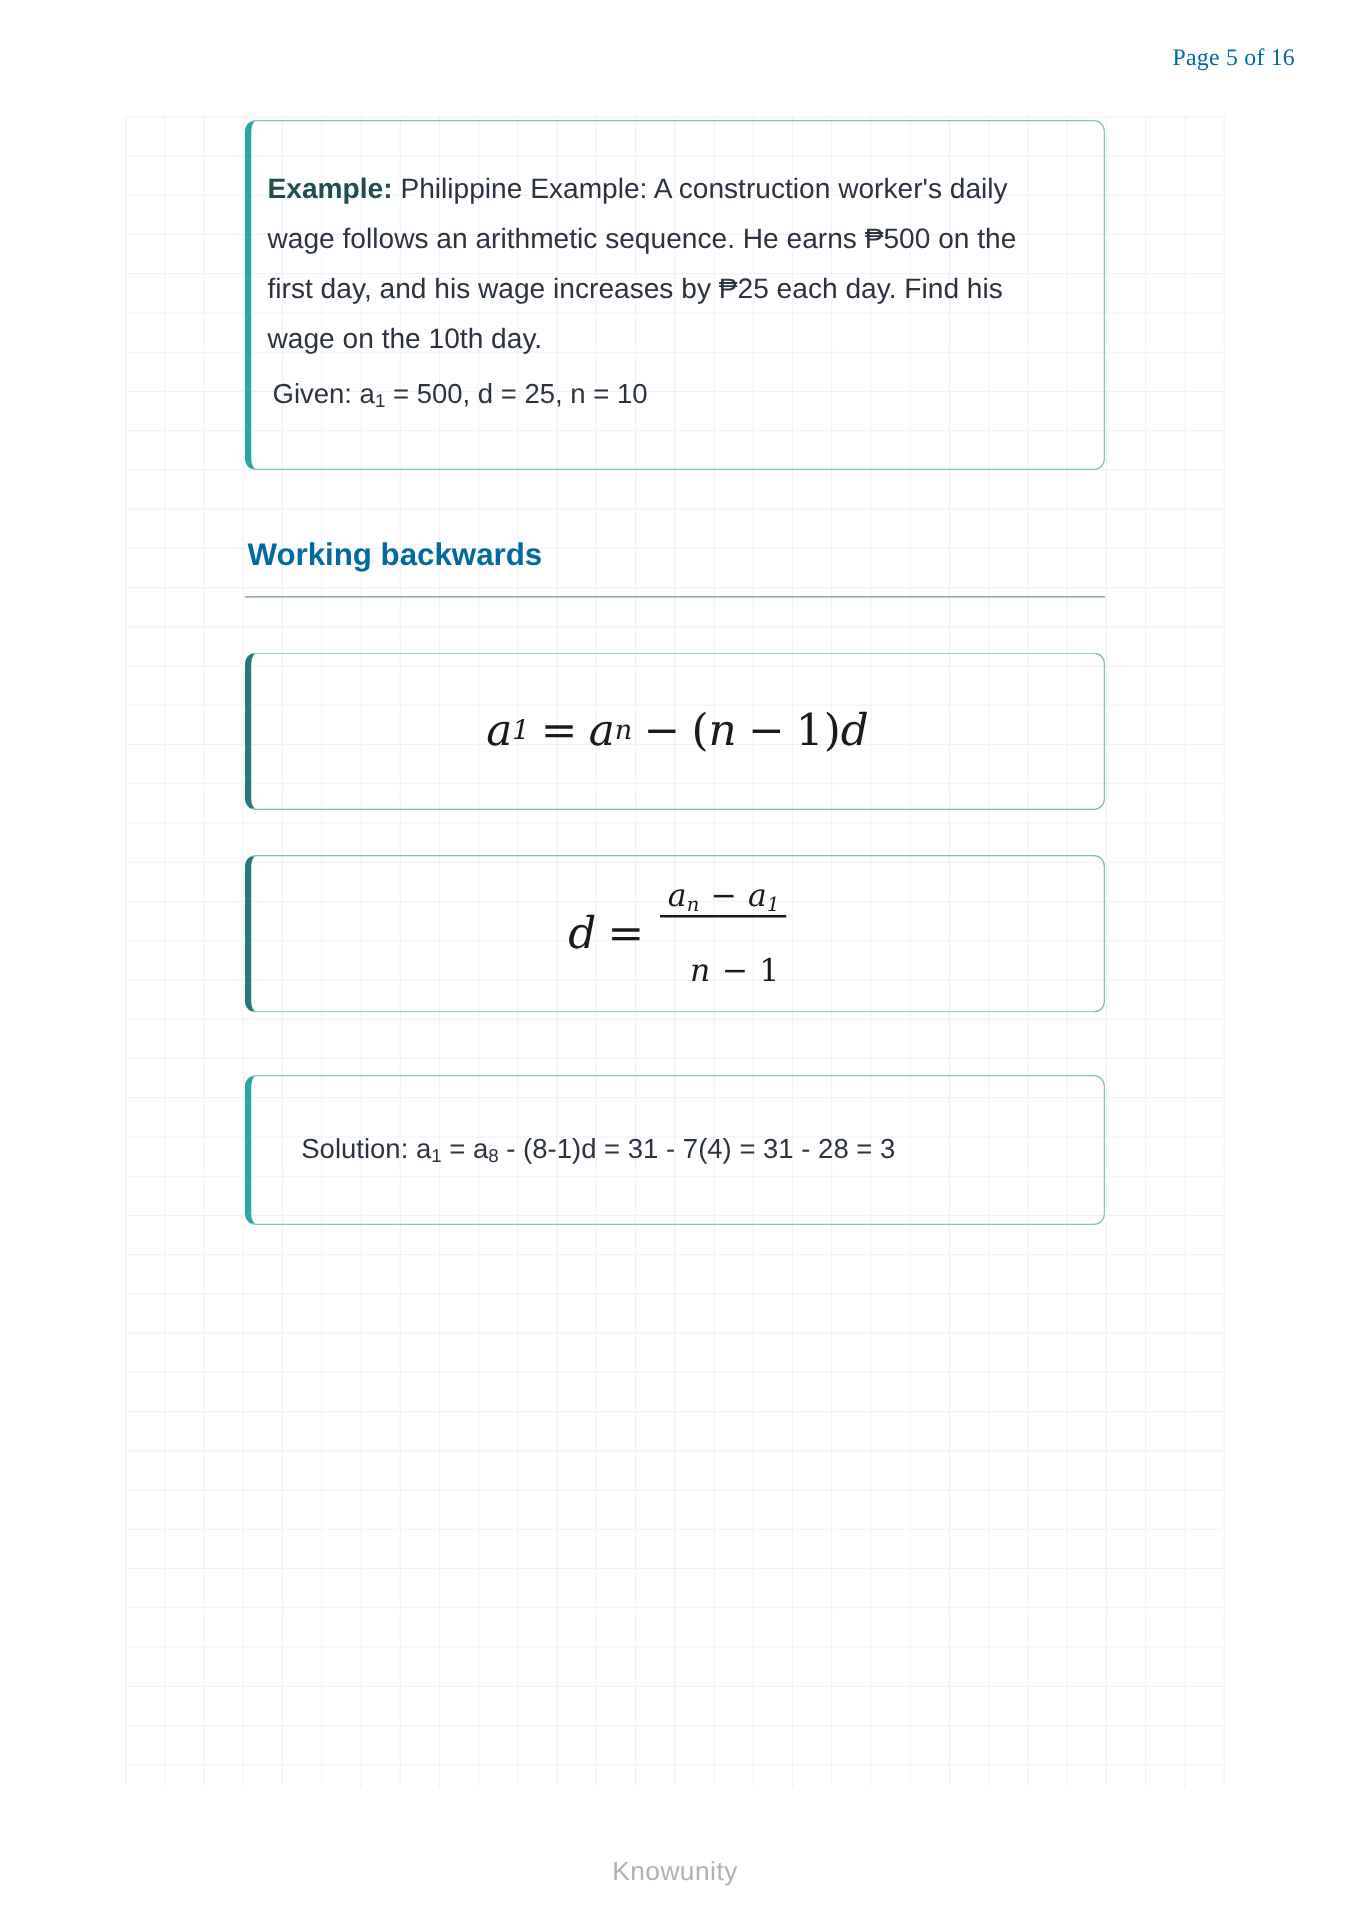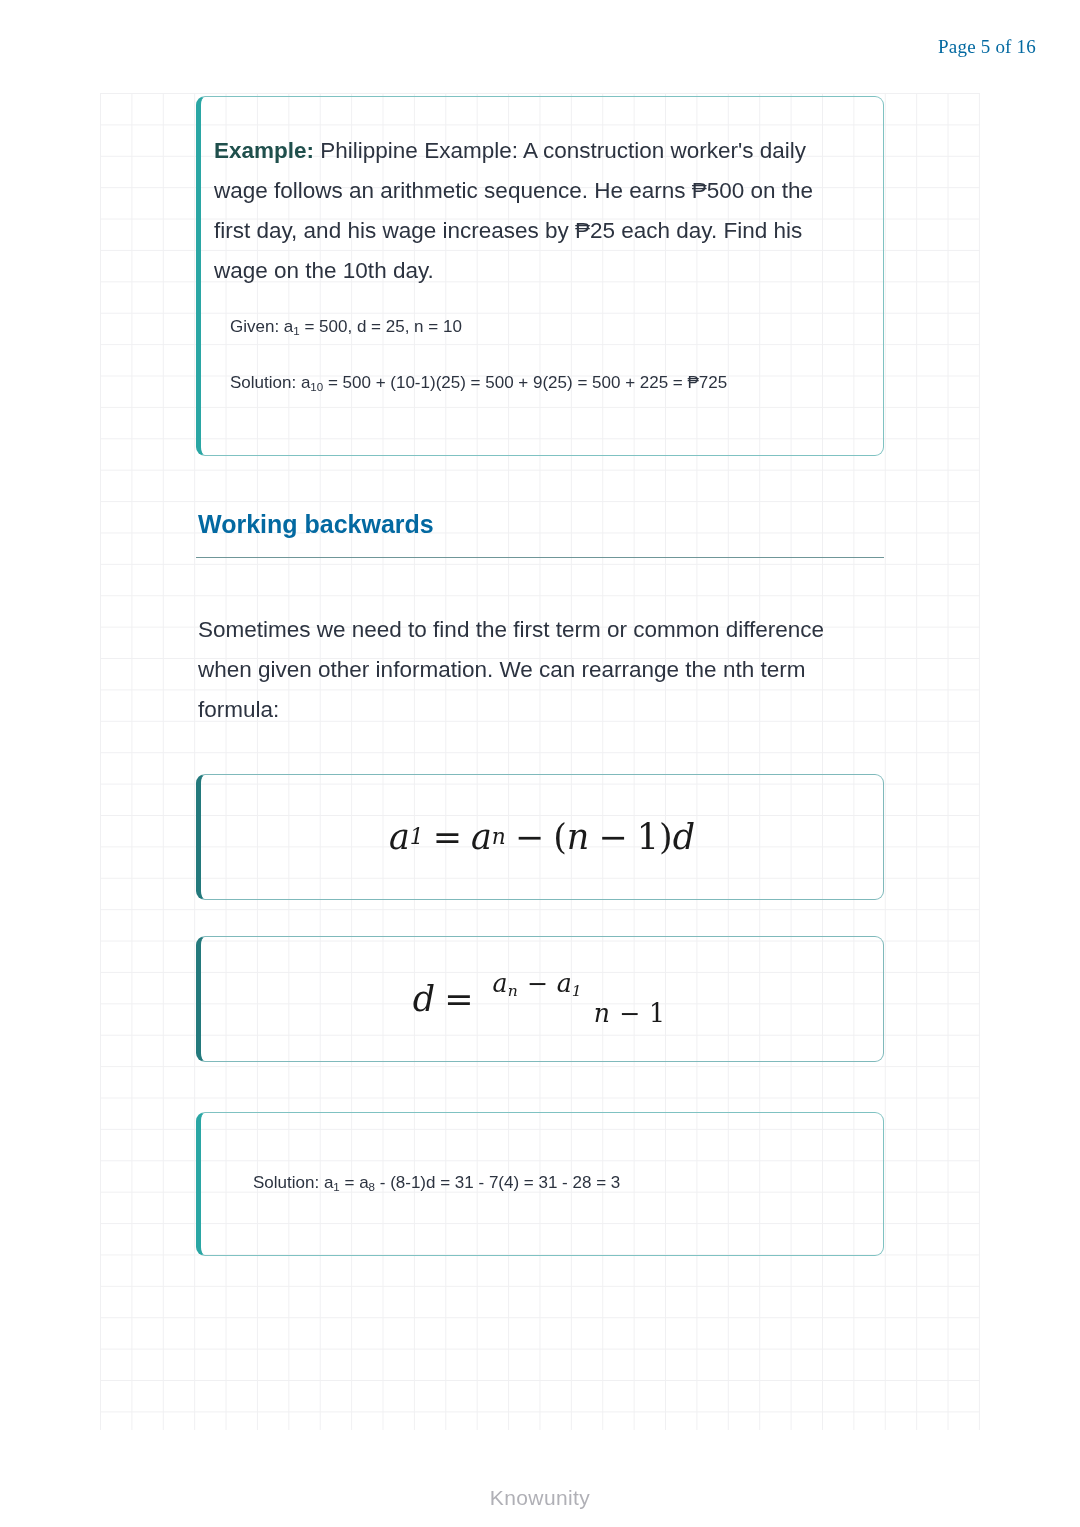"Given: a1 = 500, d" .example-line { font-size: 17px -> 22px; margin: 16px -> 4px }
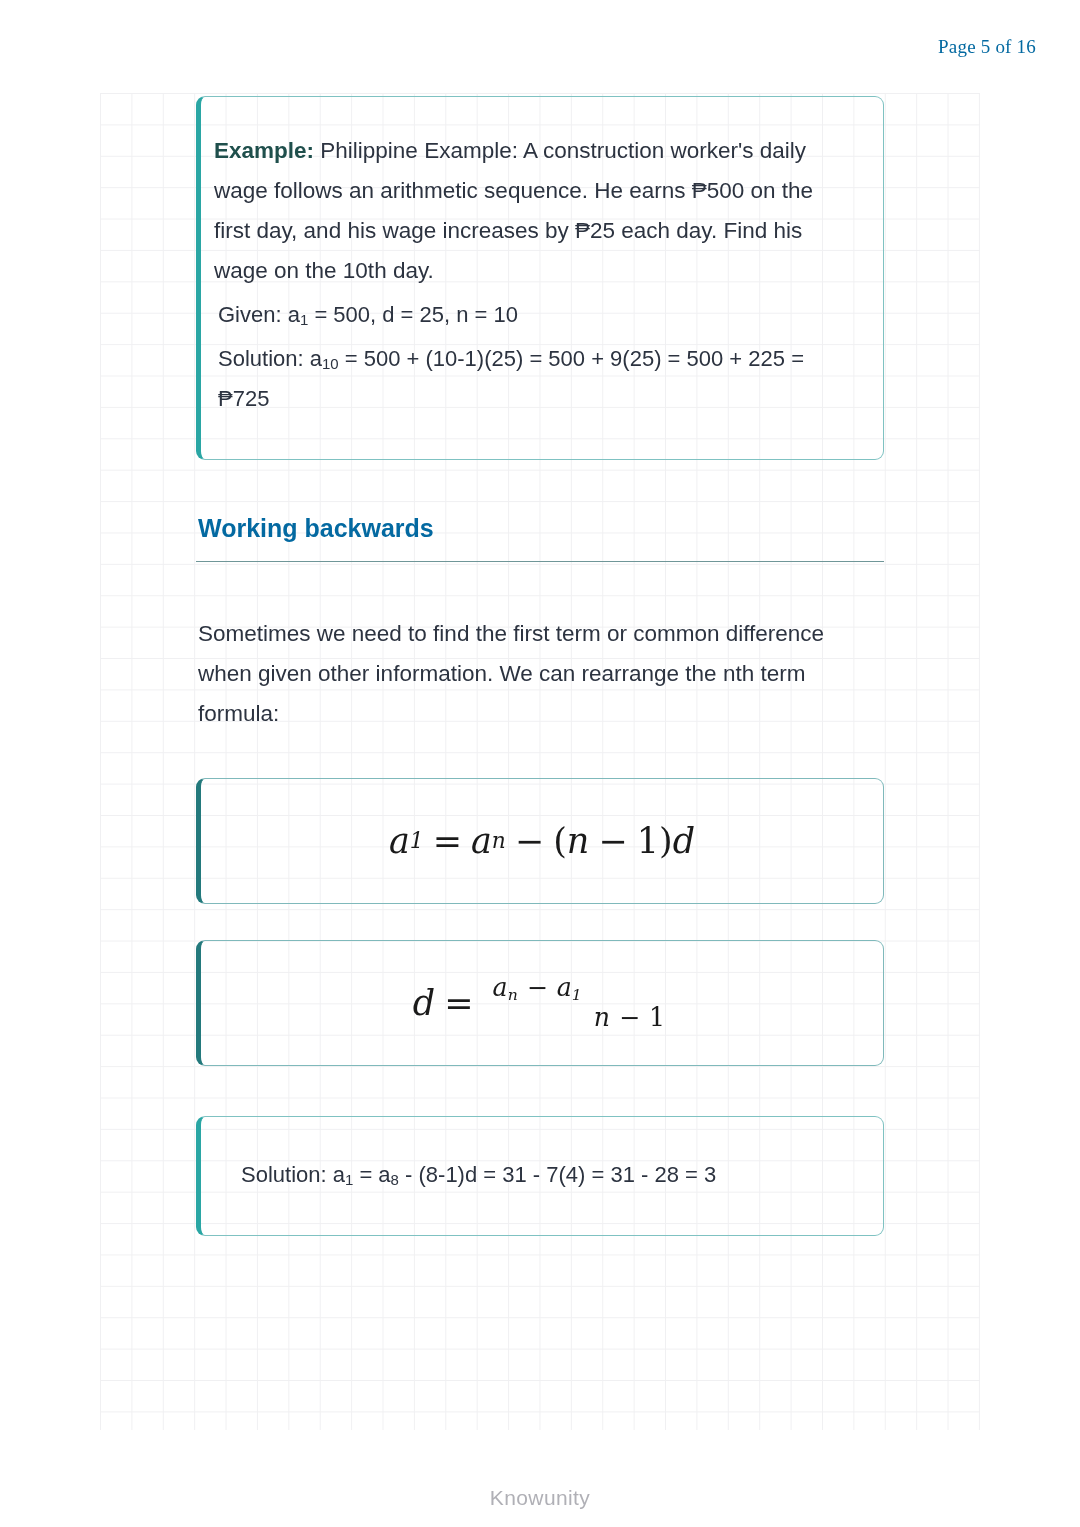"Solution: a10 = 500 +" p.example-line { html: <p><span>Solution: a</span><sub>10</sub><span> = 500 + (10-1)(25) = 500 + 9(25) = 500 + 225 = ₱725</span></p> -> none }
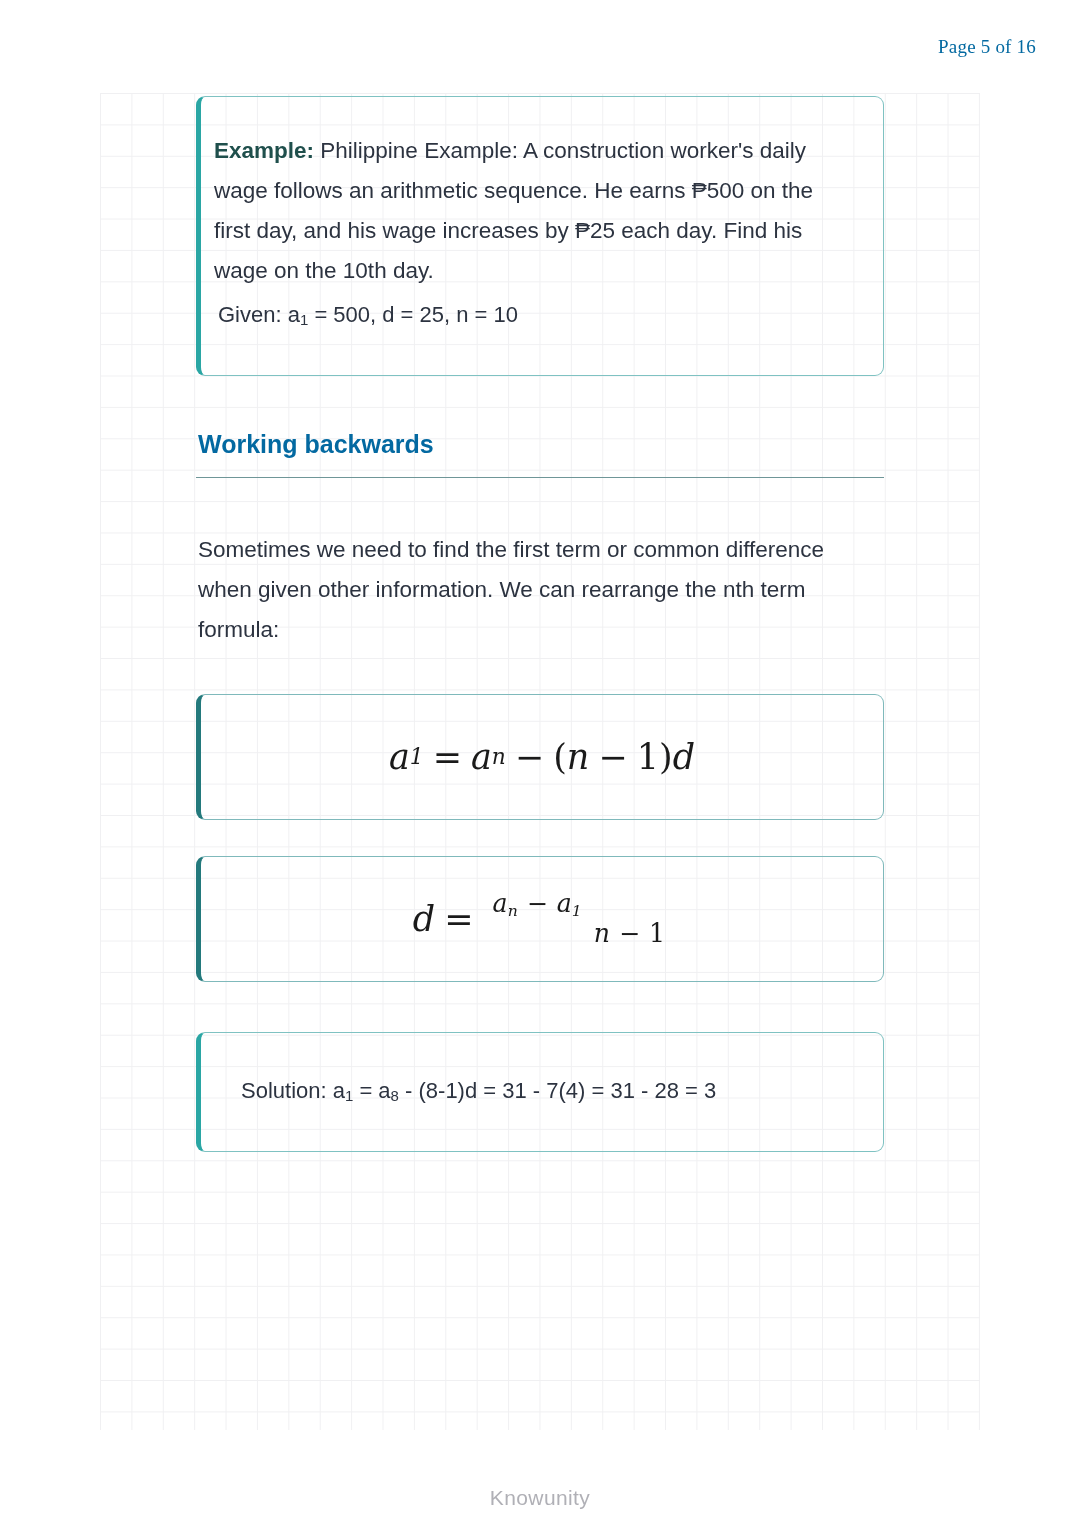"Sometimes we need to find" p.body-para { html: <p>Sometimes we need to find the first term or common difference when given other information. We can rearrange the nth term formula:</p> -> none }
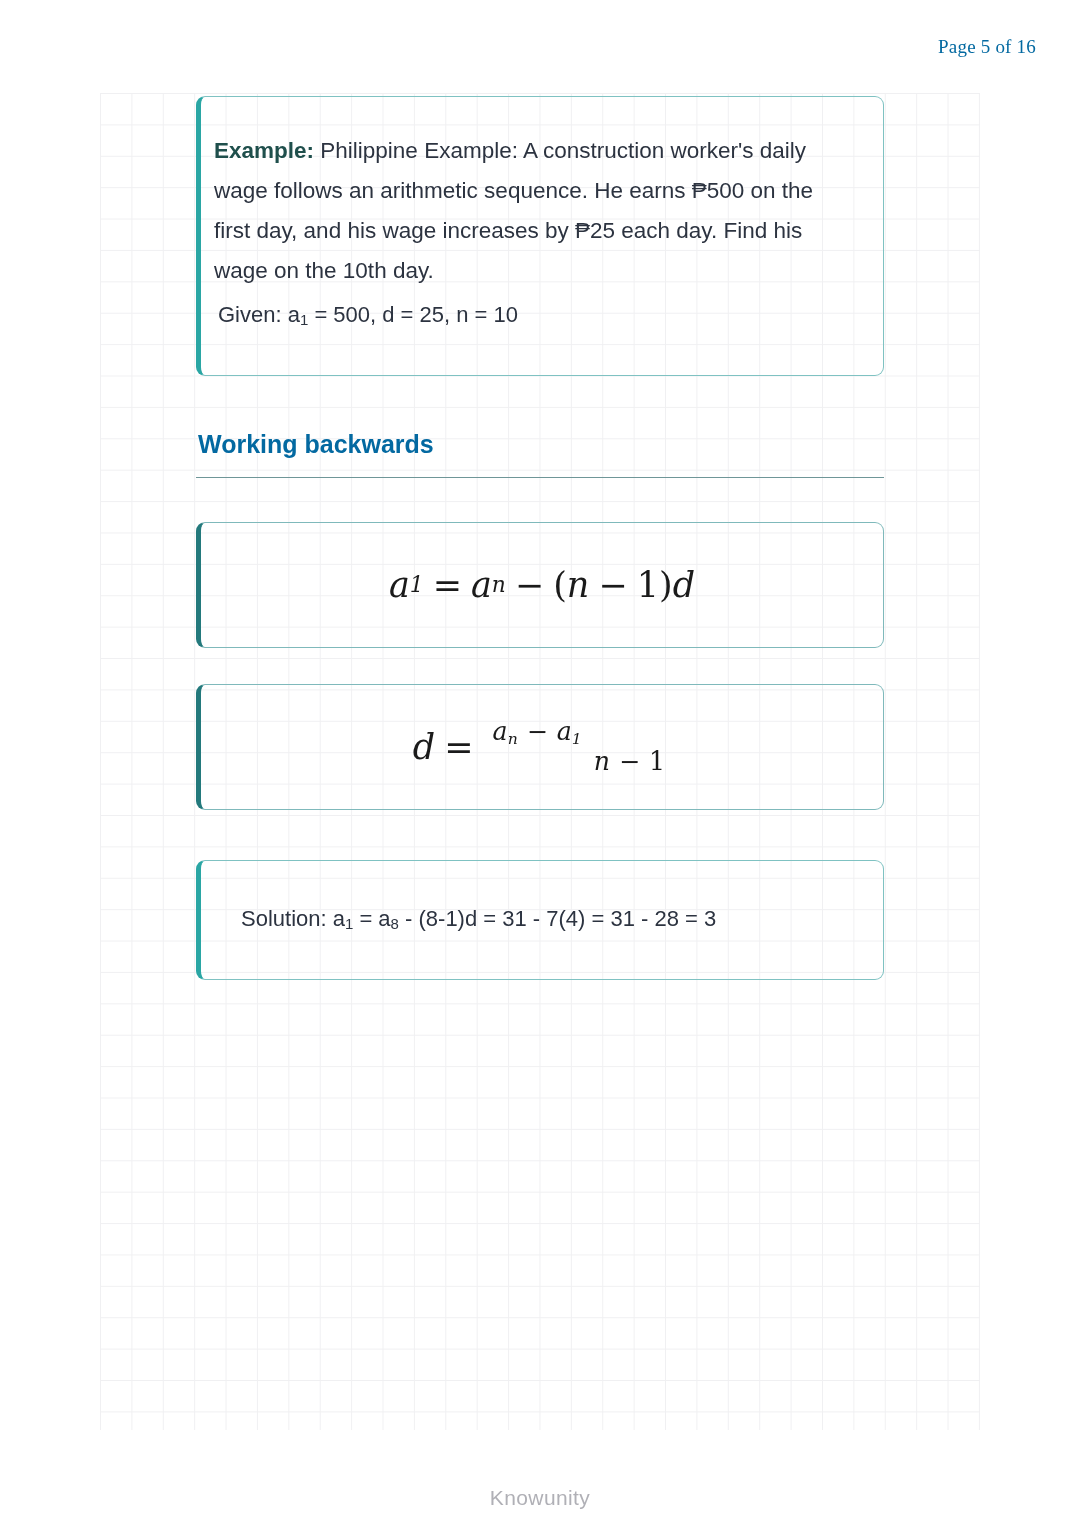"an − a1" .frac { align-items: flex-start -> flex-end; flex-direction: none -> column }
